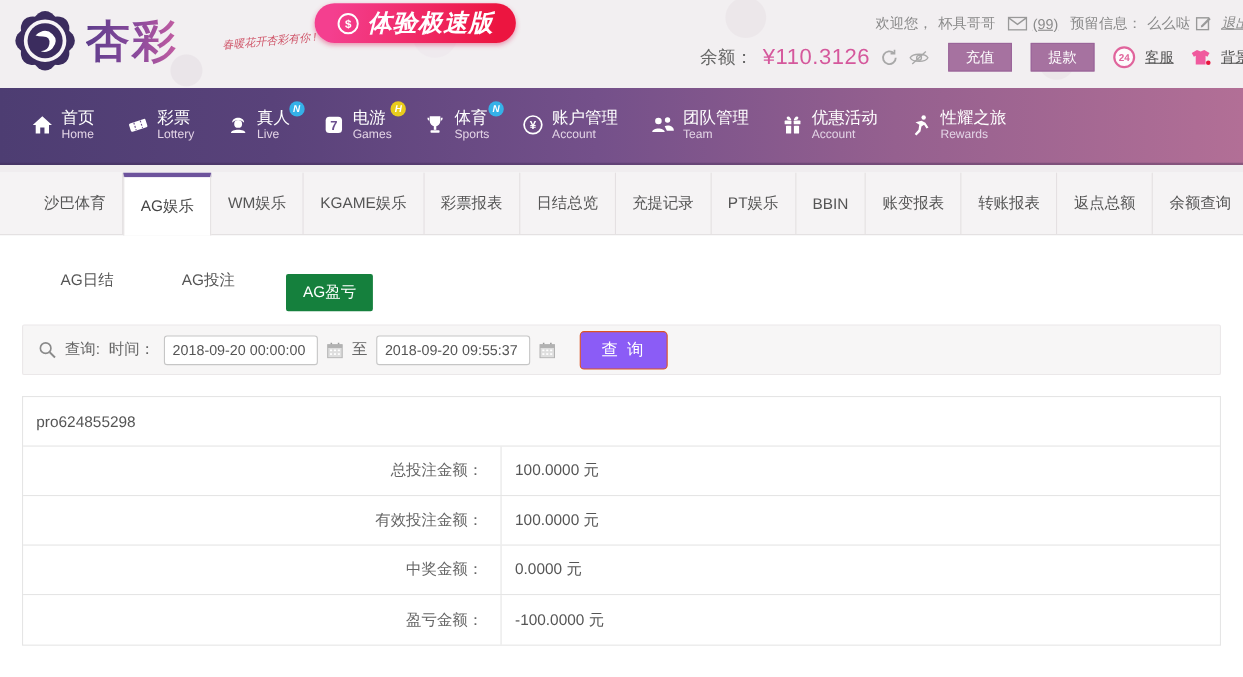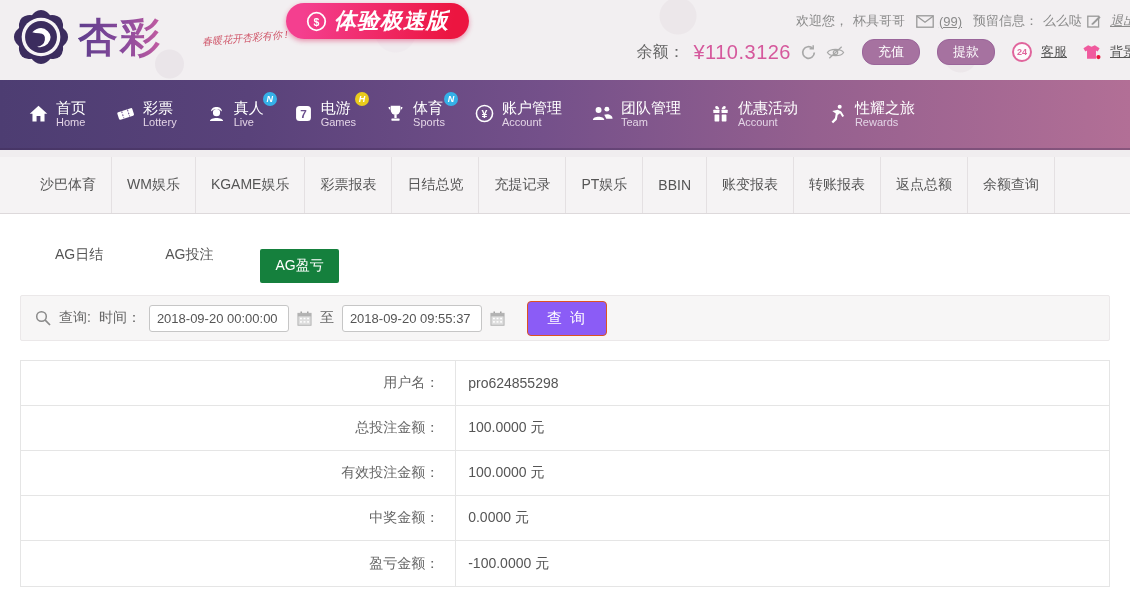"充值" .pill-btn { border-radius: 12px -> 0 }
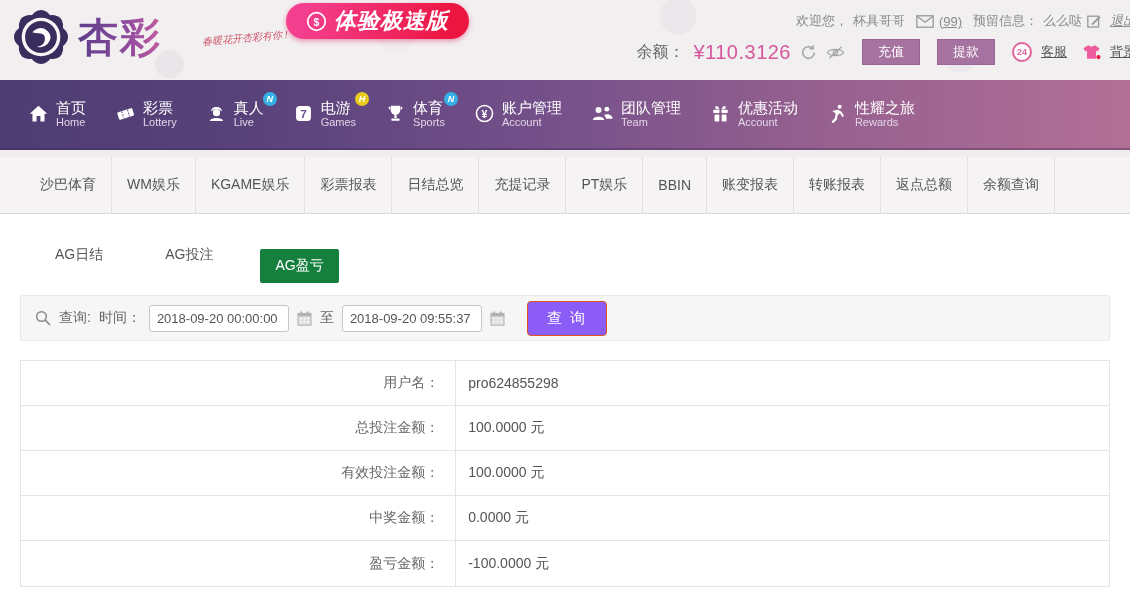"AG娱乐" div.tab { html: none -> <div>AG娱乐</div> }
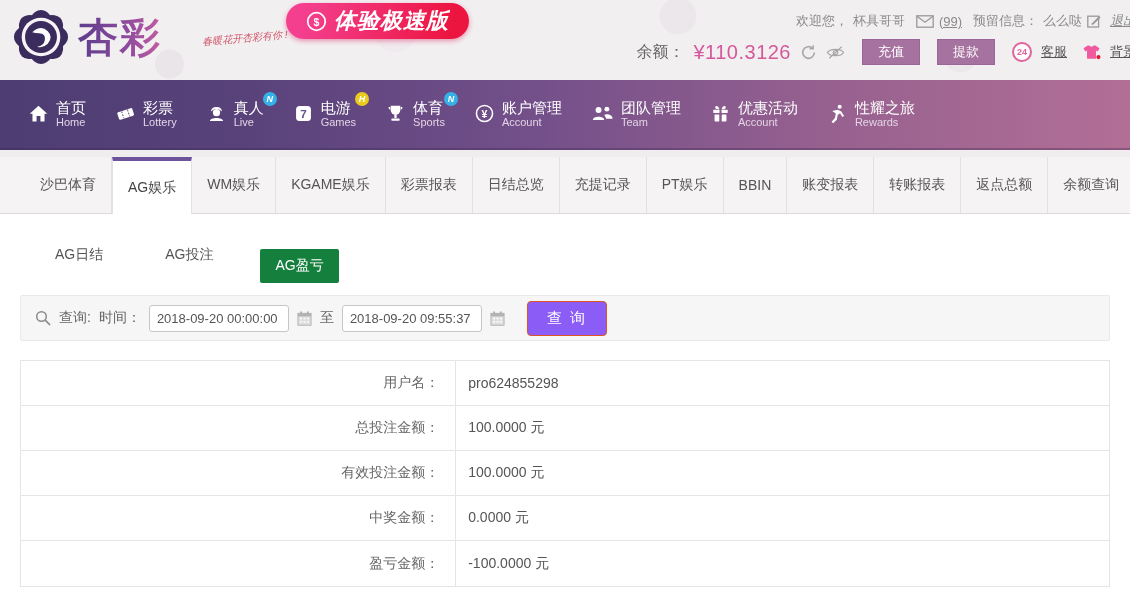"用户名：" div.r-label { html: <div>用户名：</div> -> none }
